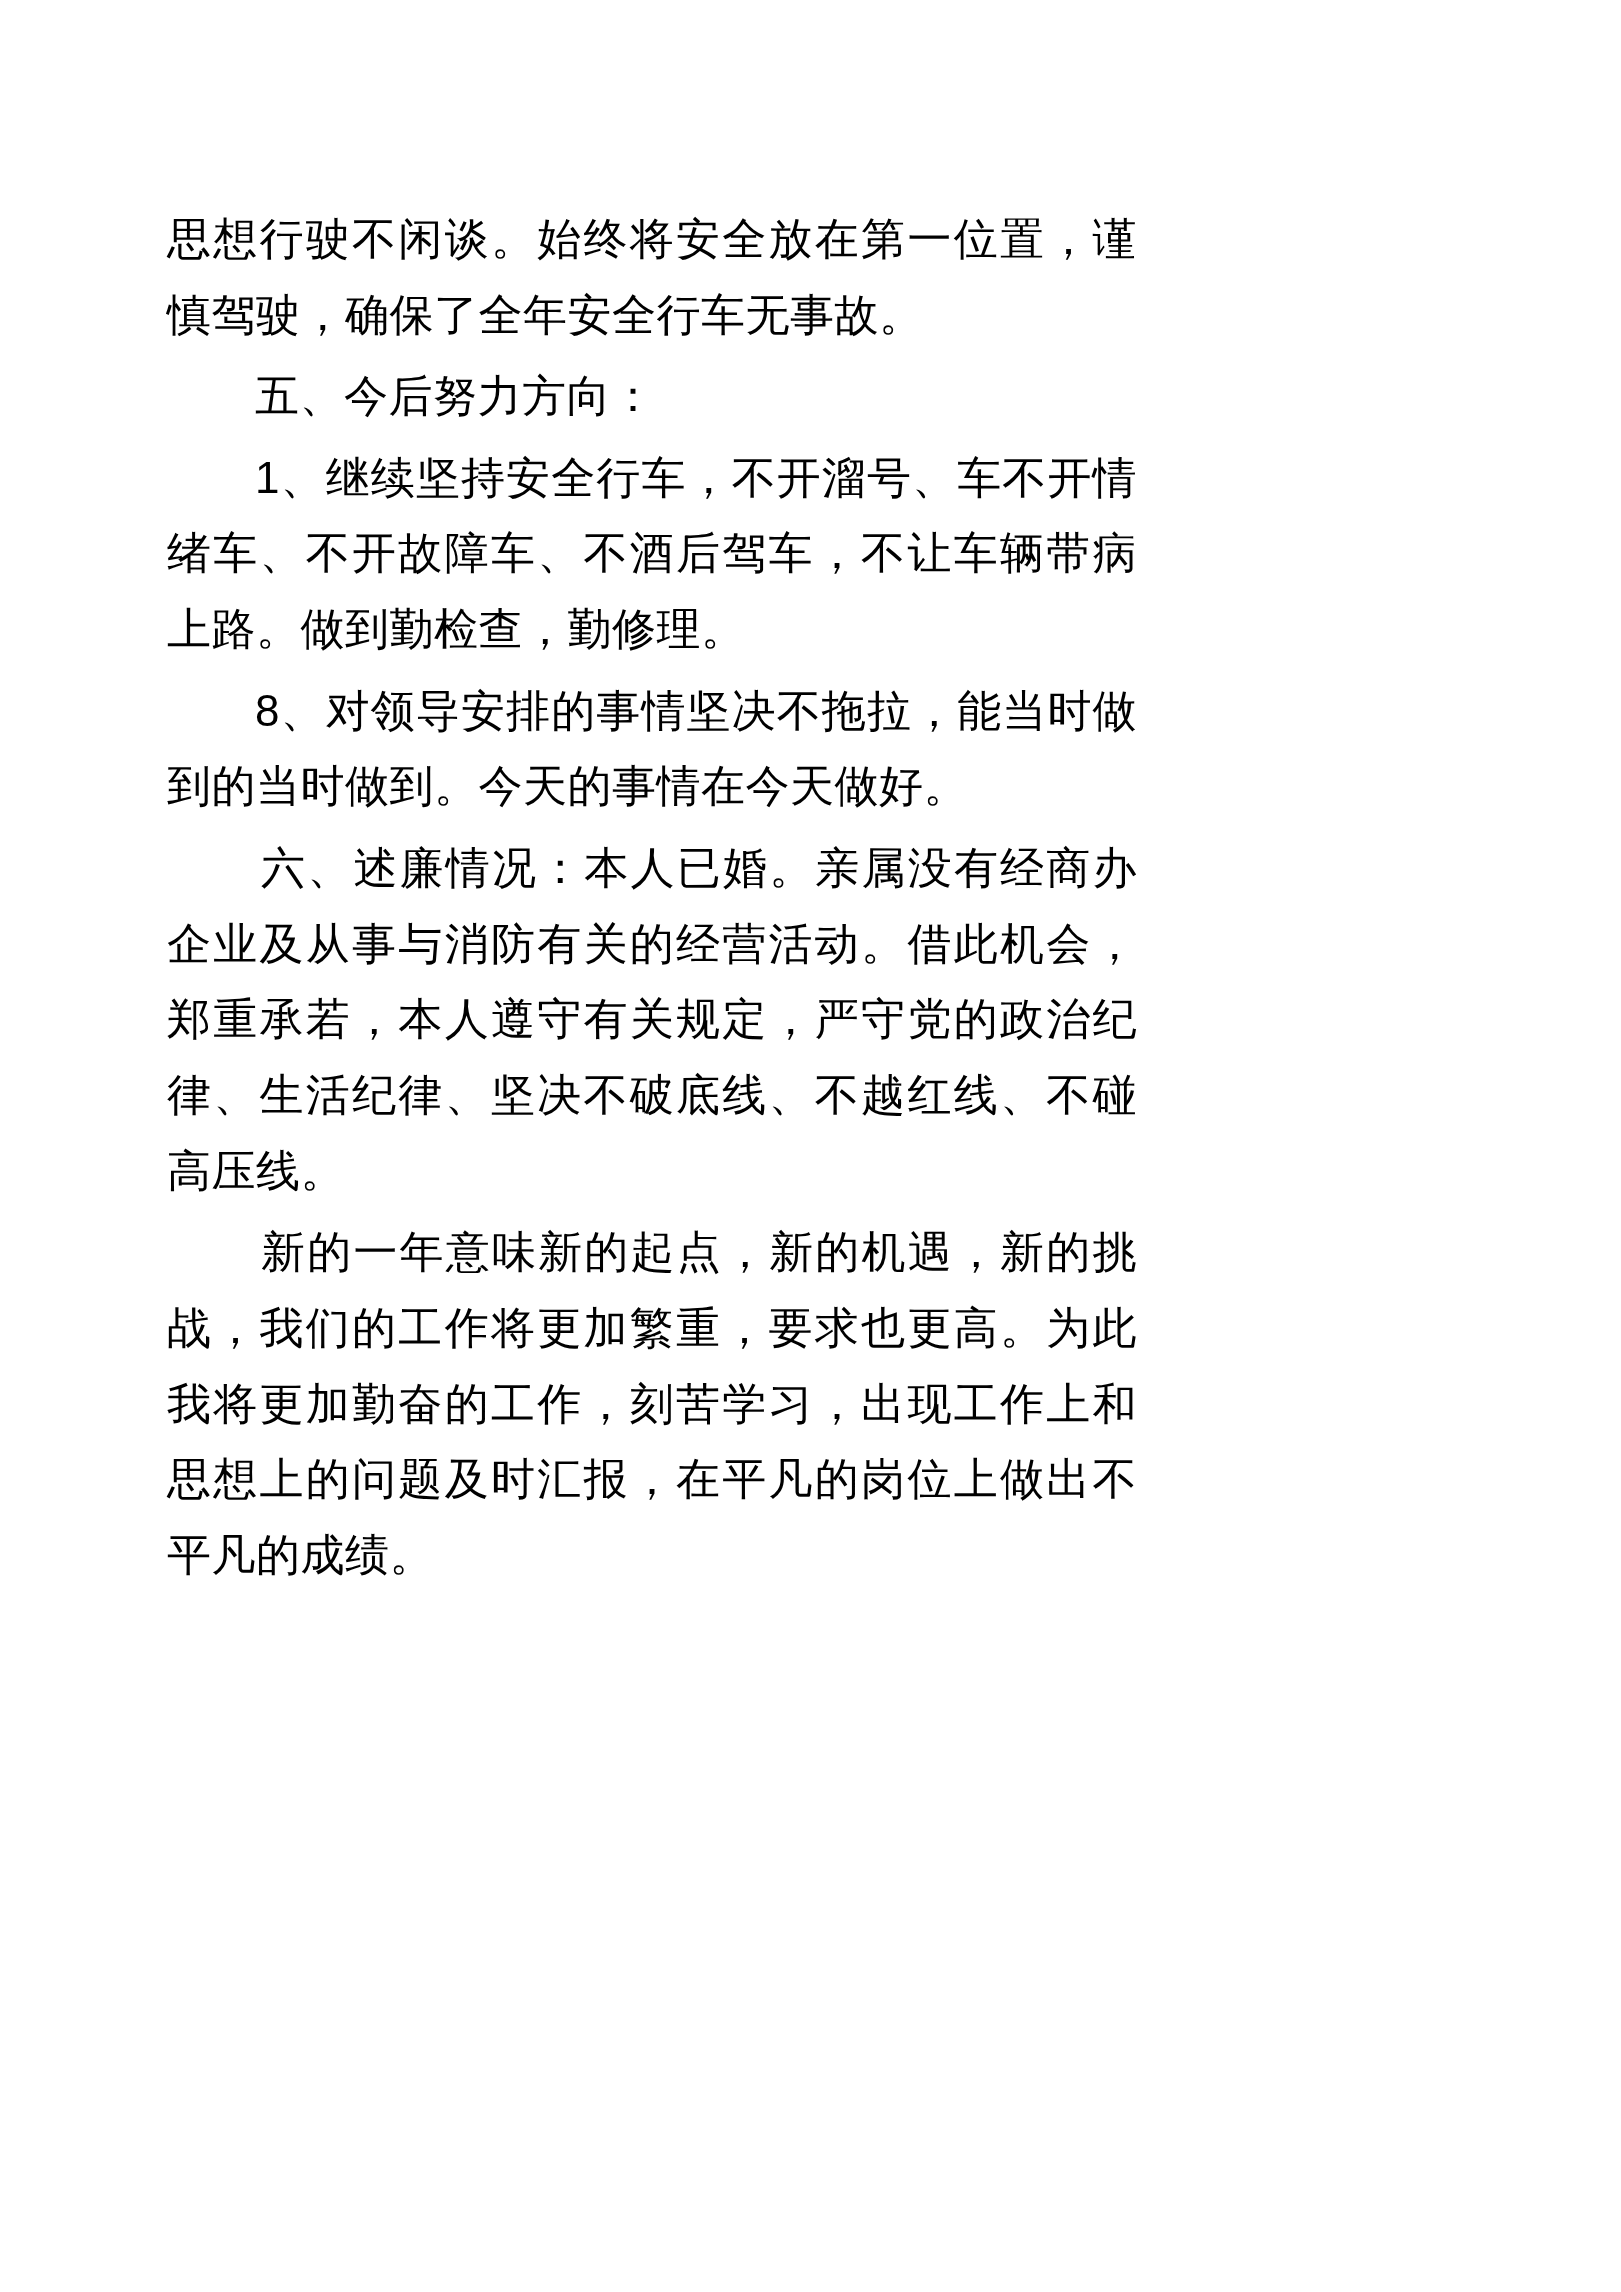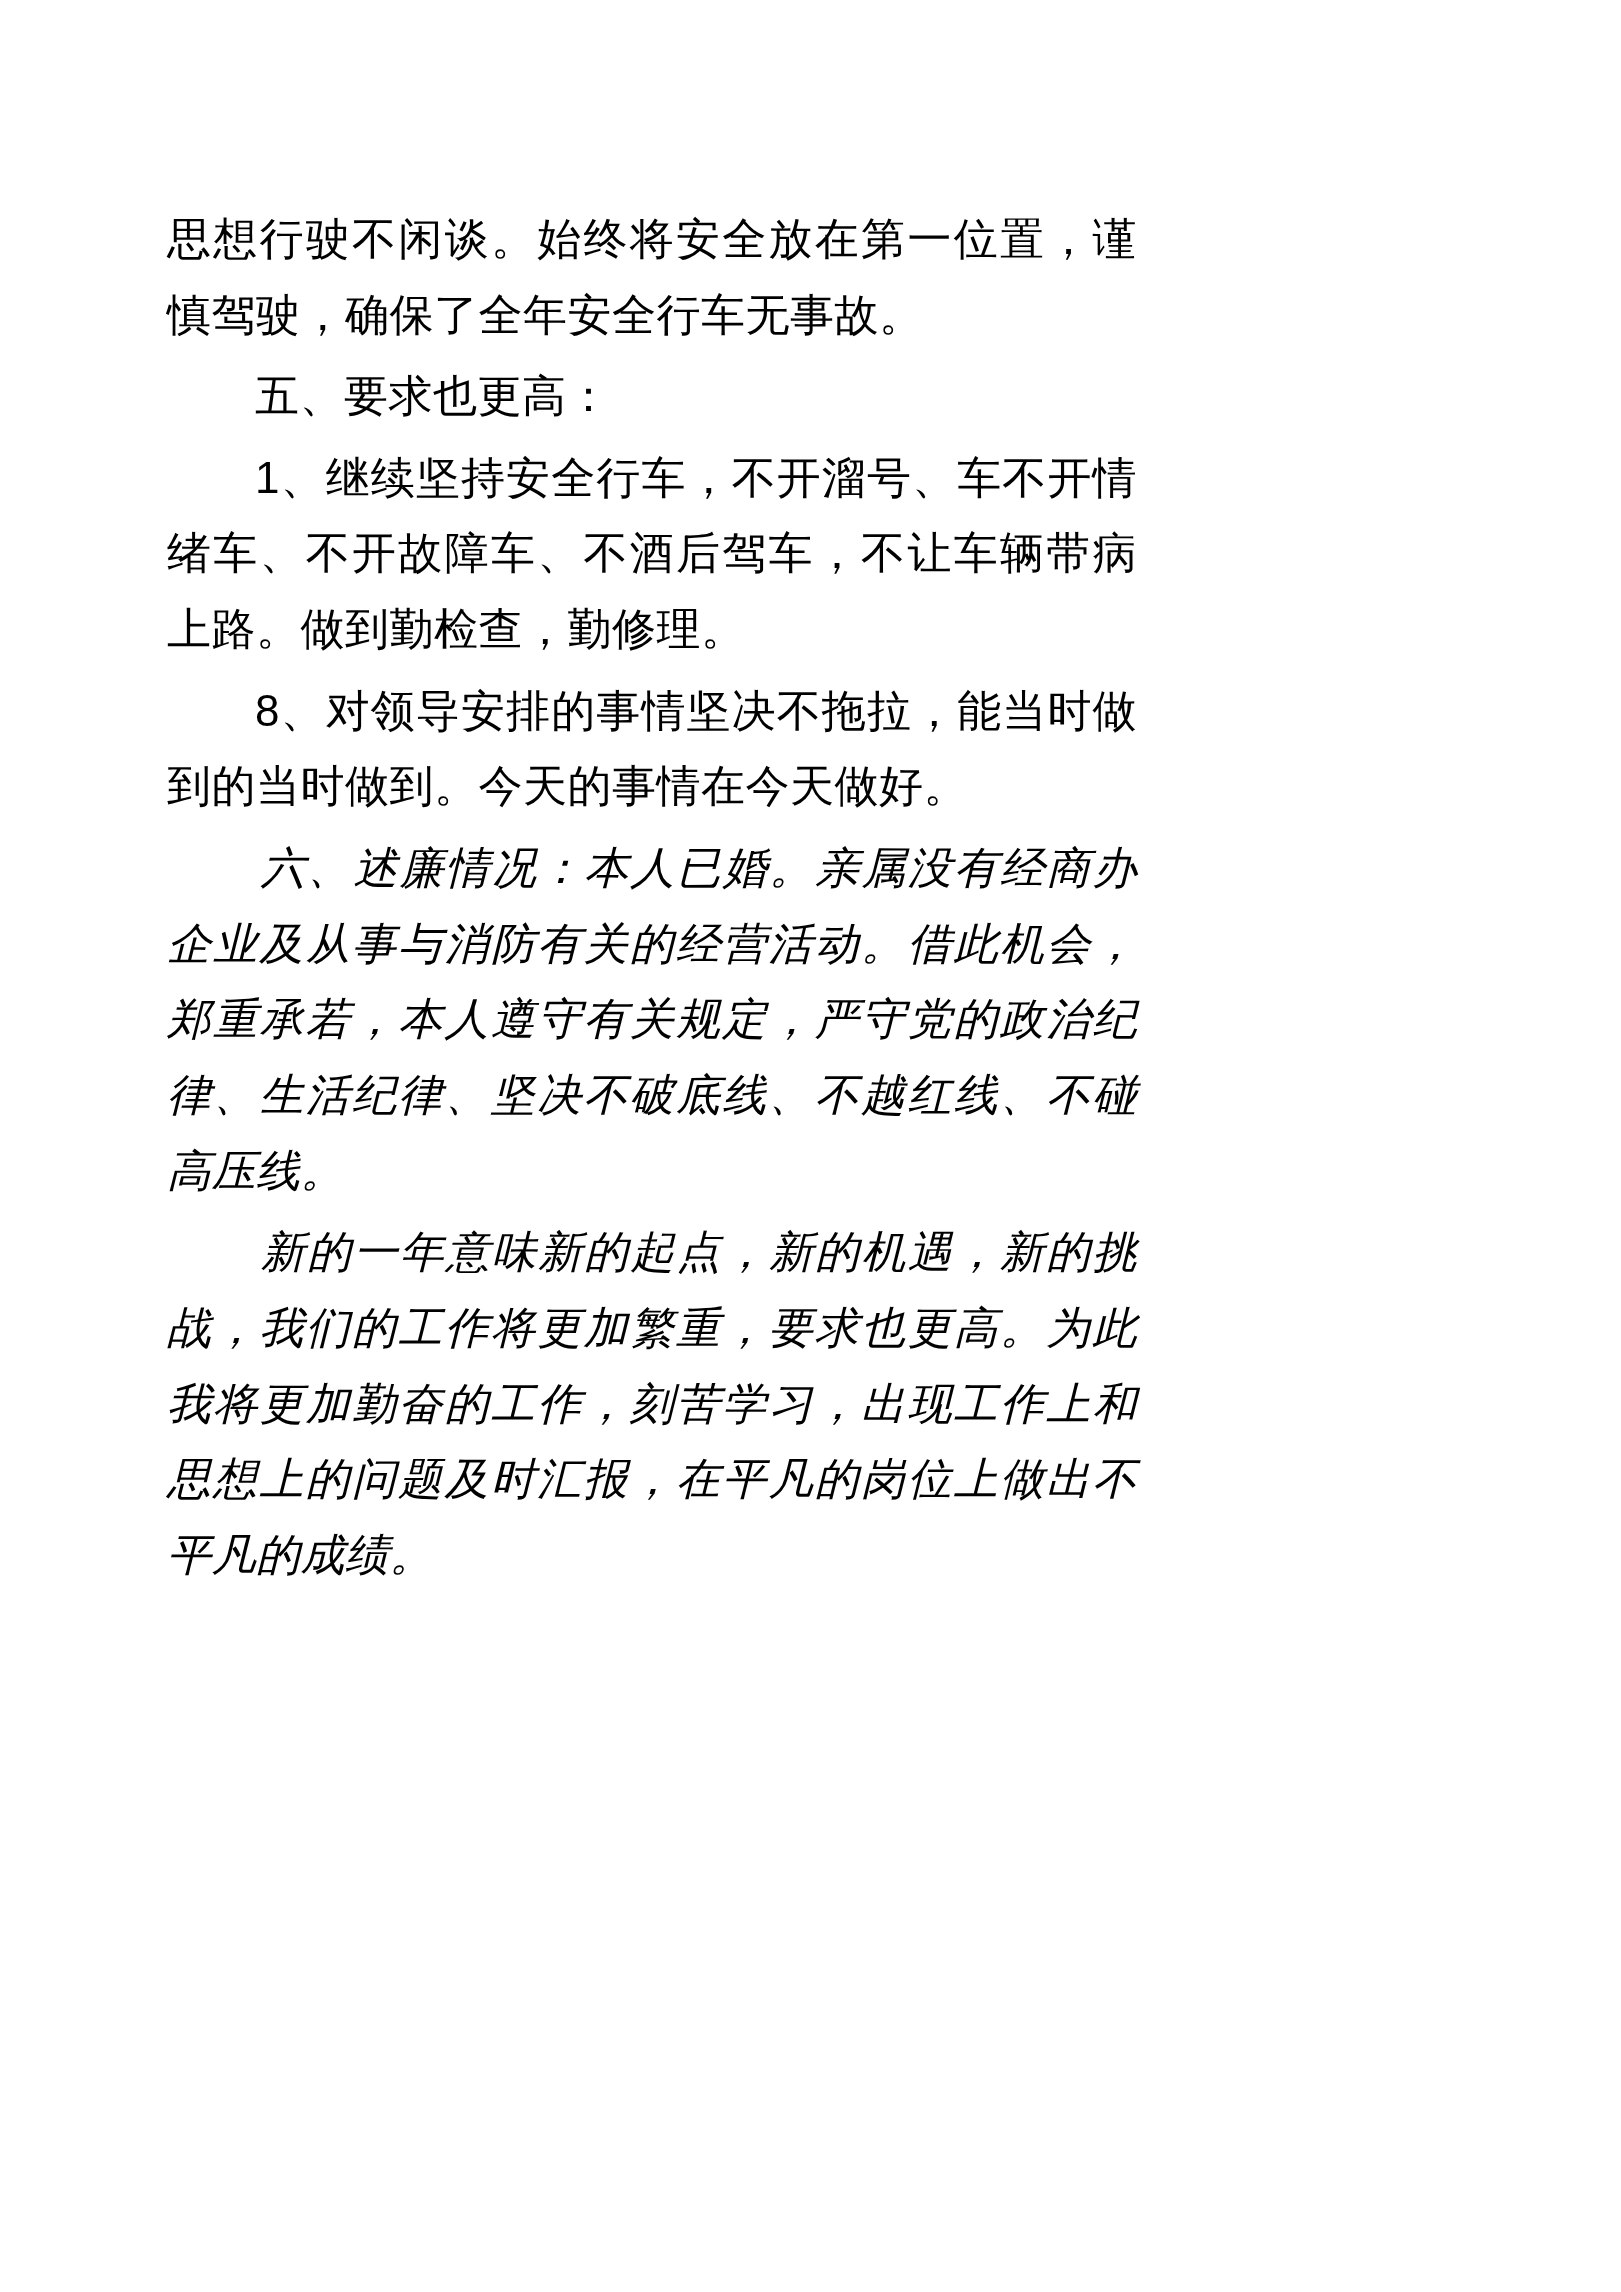"五、要求也更高：" p.para { text: 要求也更高 -> 今后努力方向 }
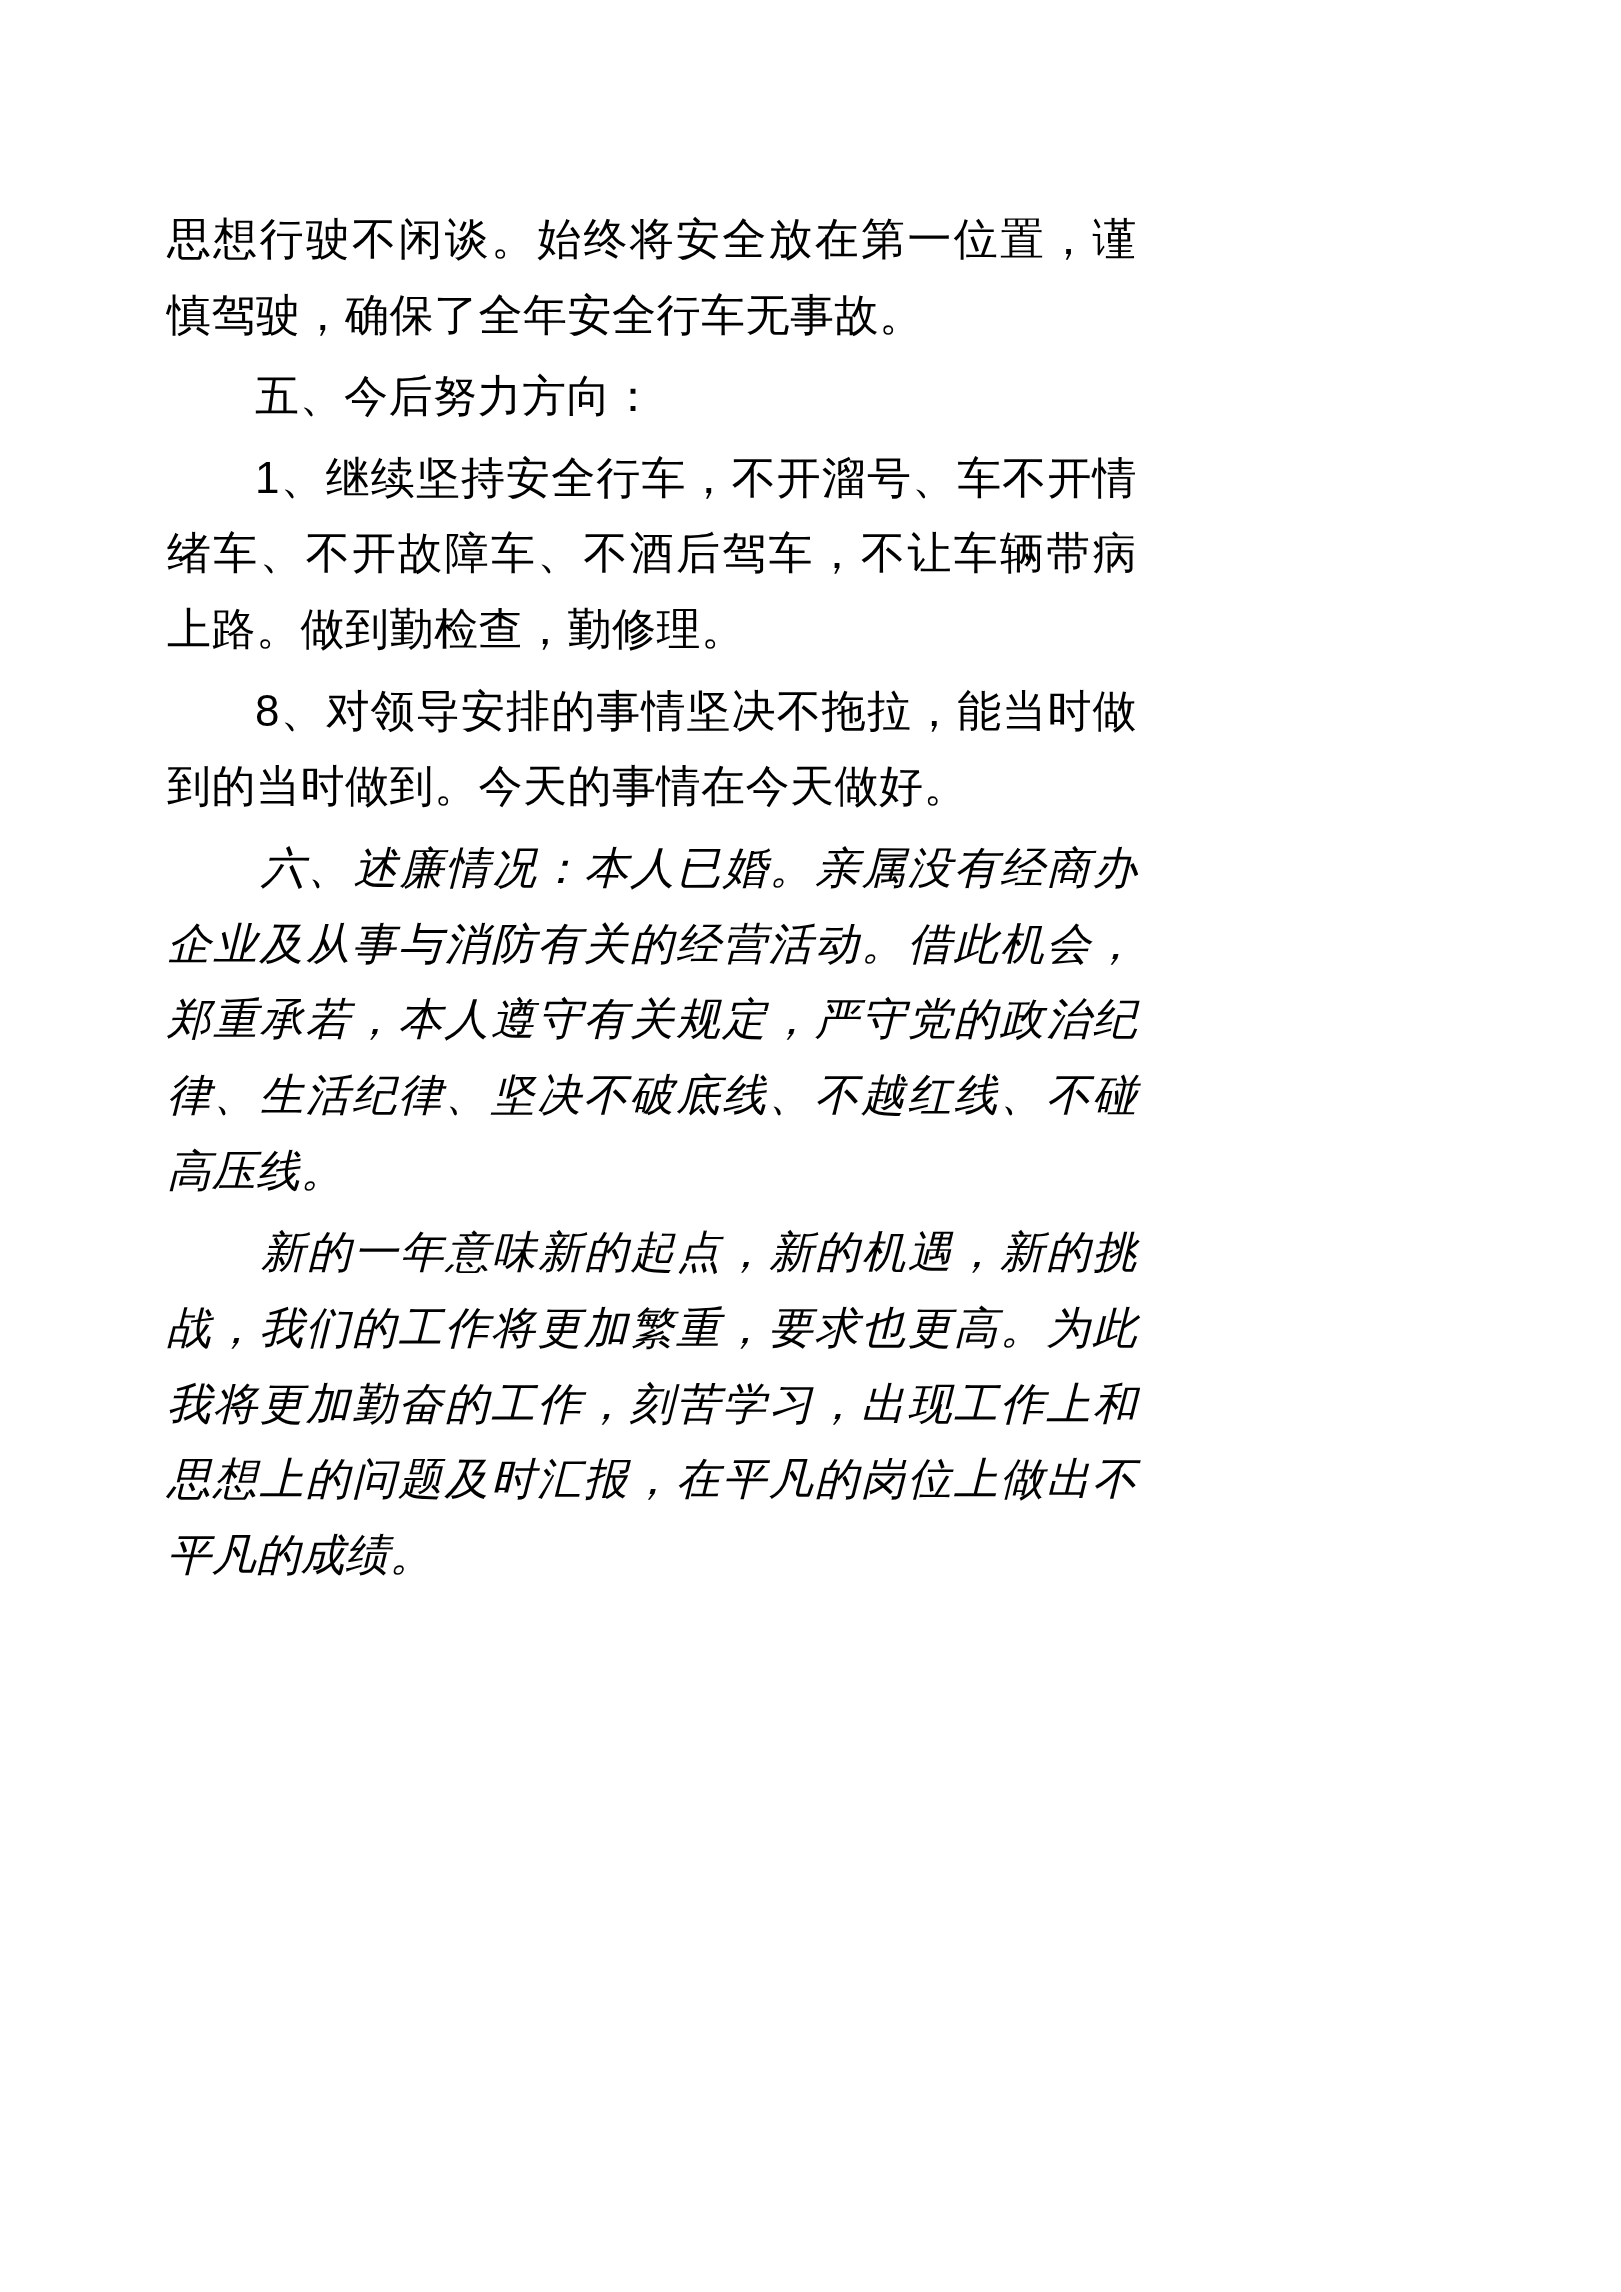"六、述廉情况：本人已婚。亲属没有经商办企业及从事与消防有关的经营活动。借此机会，" .para.indent2 { font-style: italic -> none }
